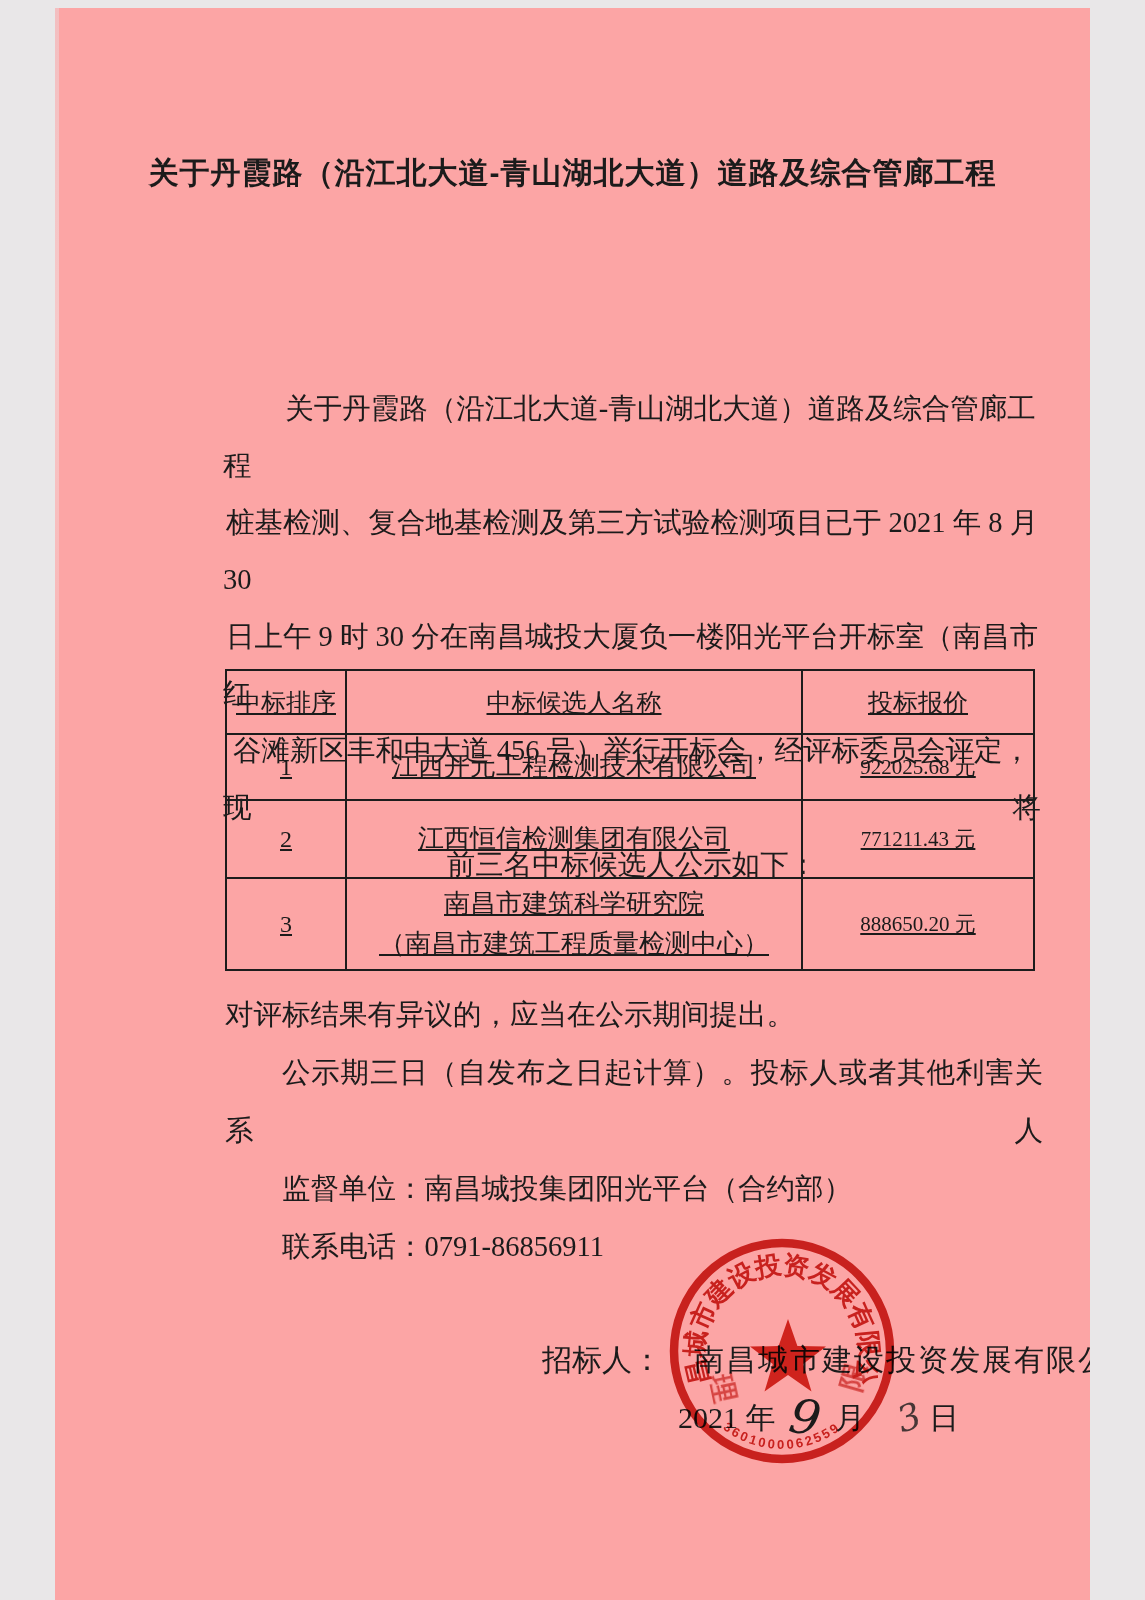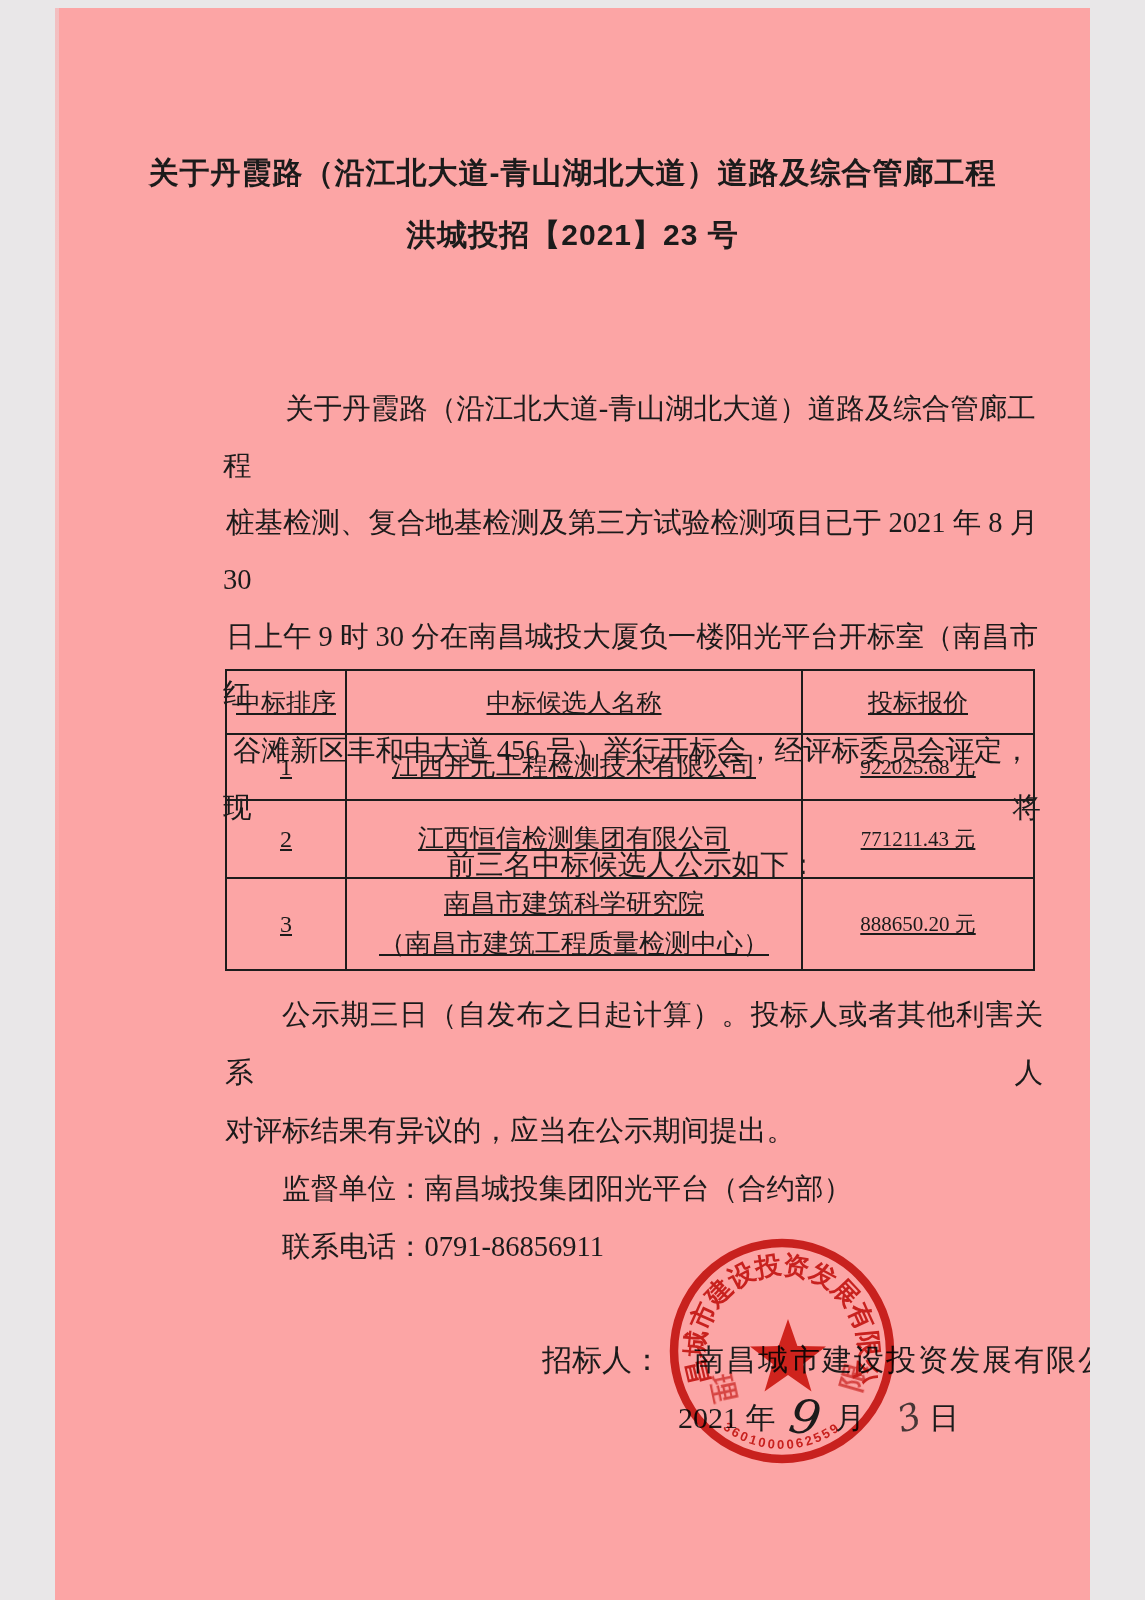"洪城投招【2021】23 号" span.tline { html: <span>洪城投招【2021】23 号</span> -> none }
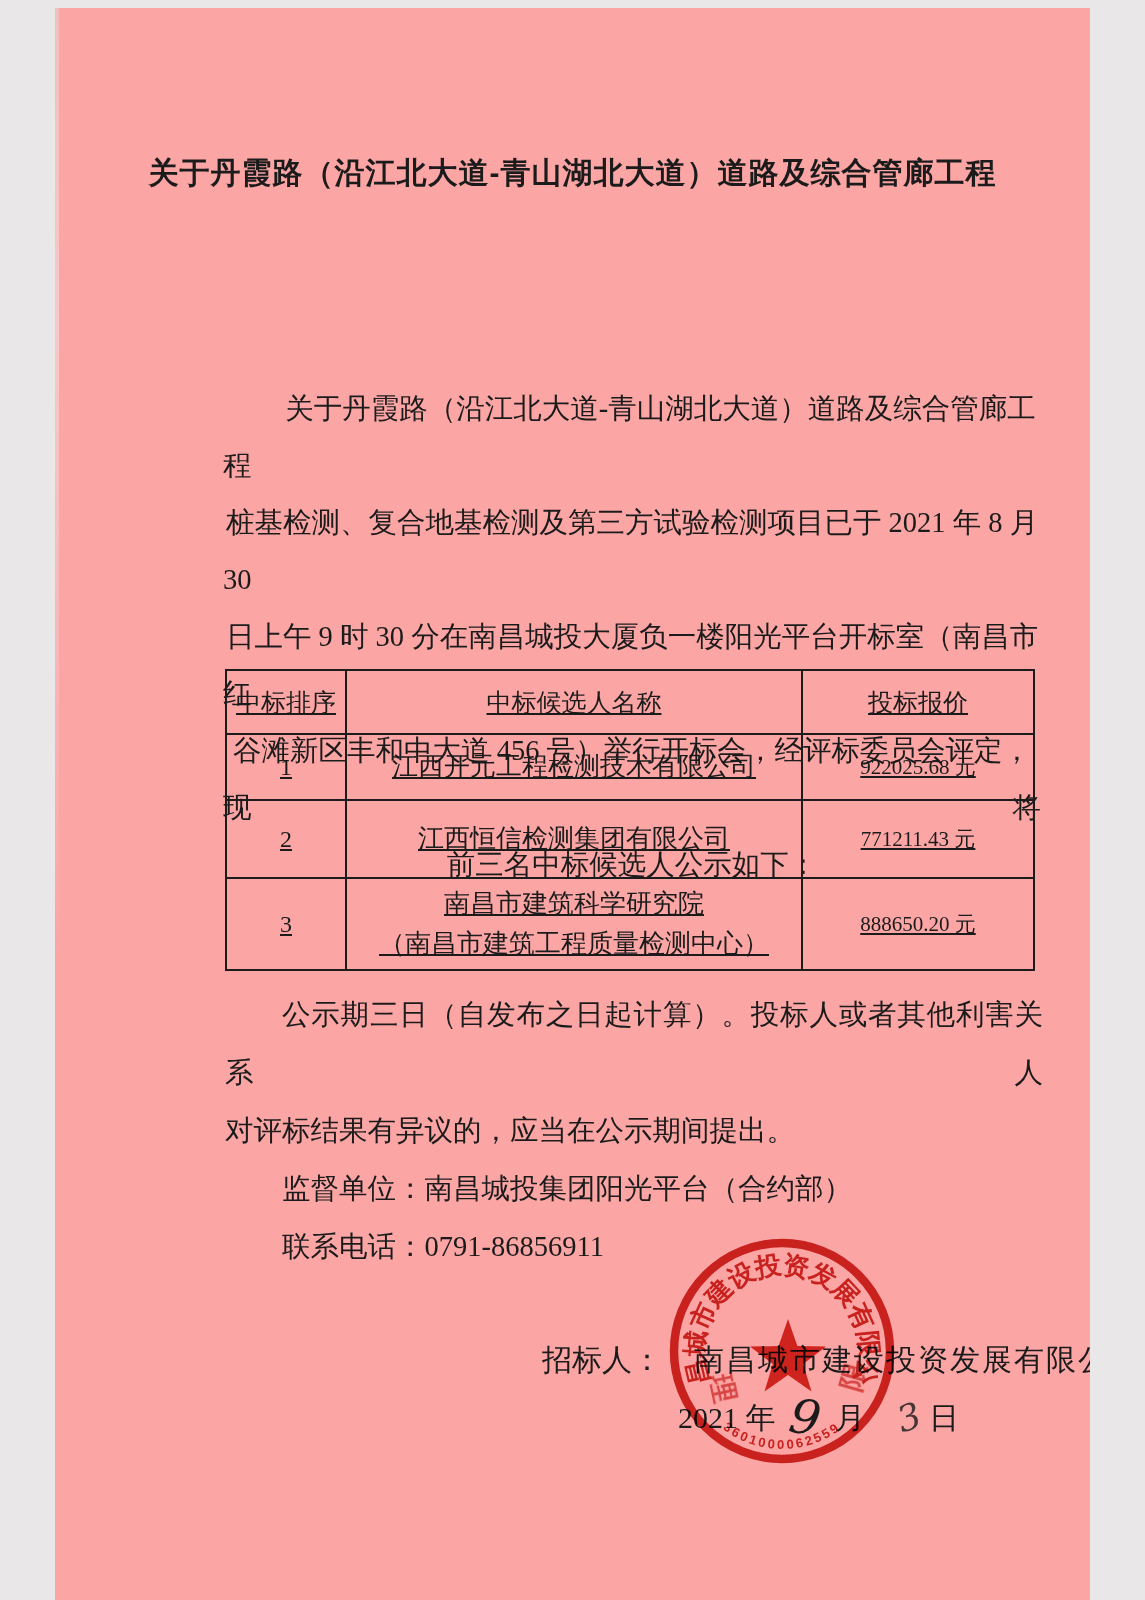"公示期三日（自发布之日起计算）。投标人或者其他利害关系人" span.nline { order: before "对评标结果有异议的，应当在公示期间提出。" -> after "对评标结果有异议的，应当在公示期间提出。" }
